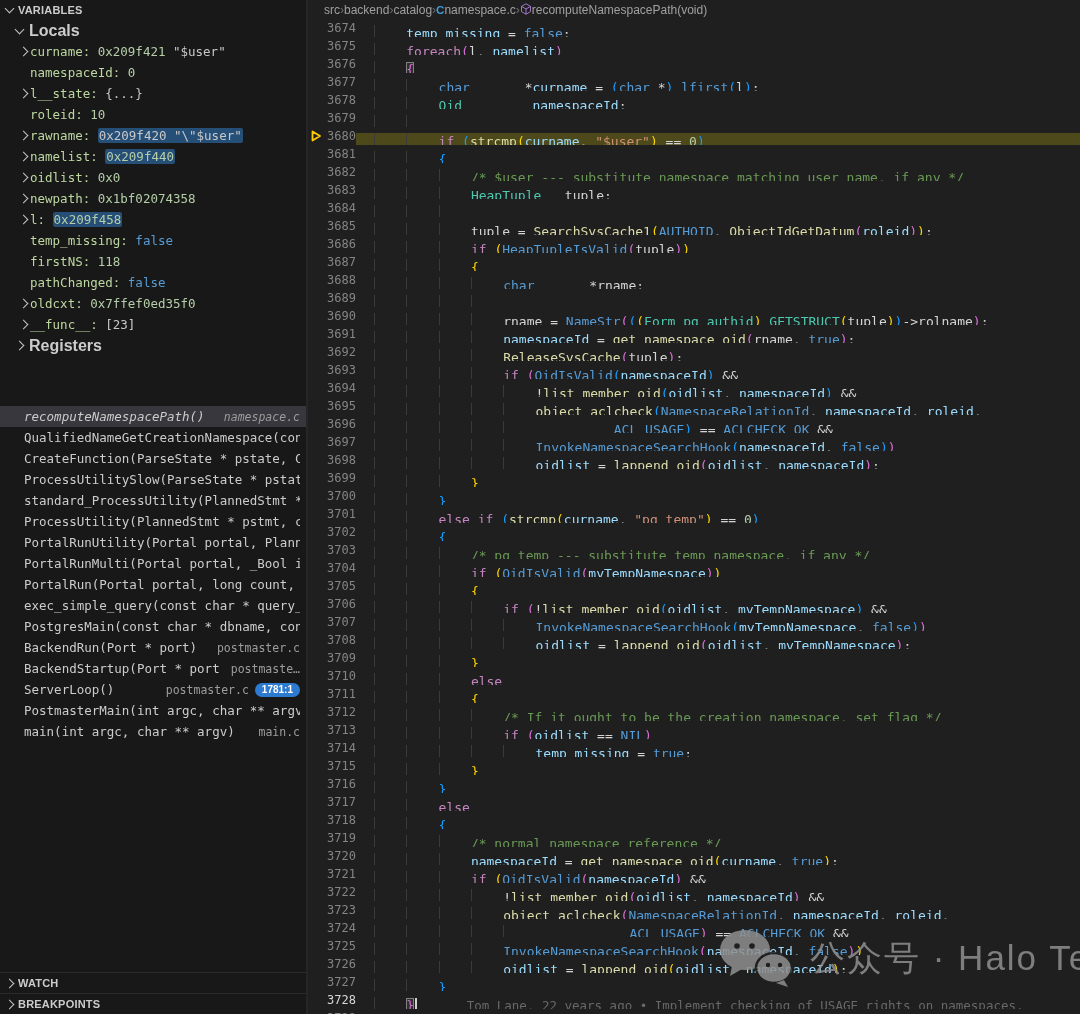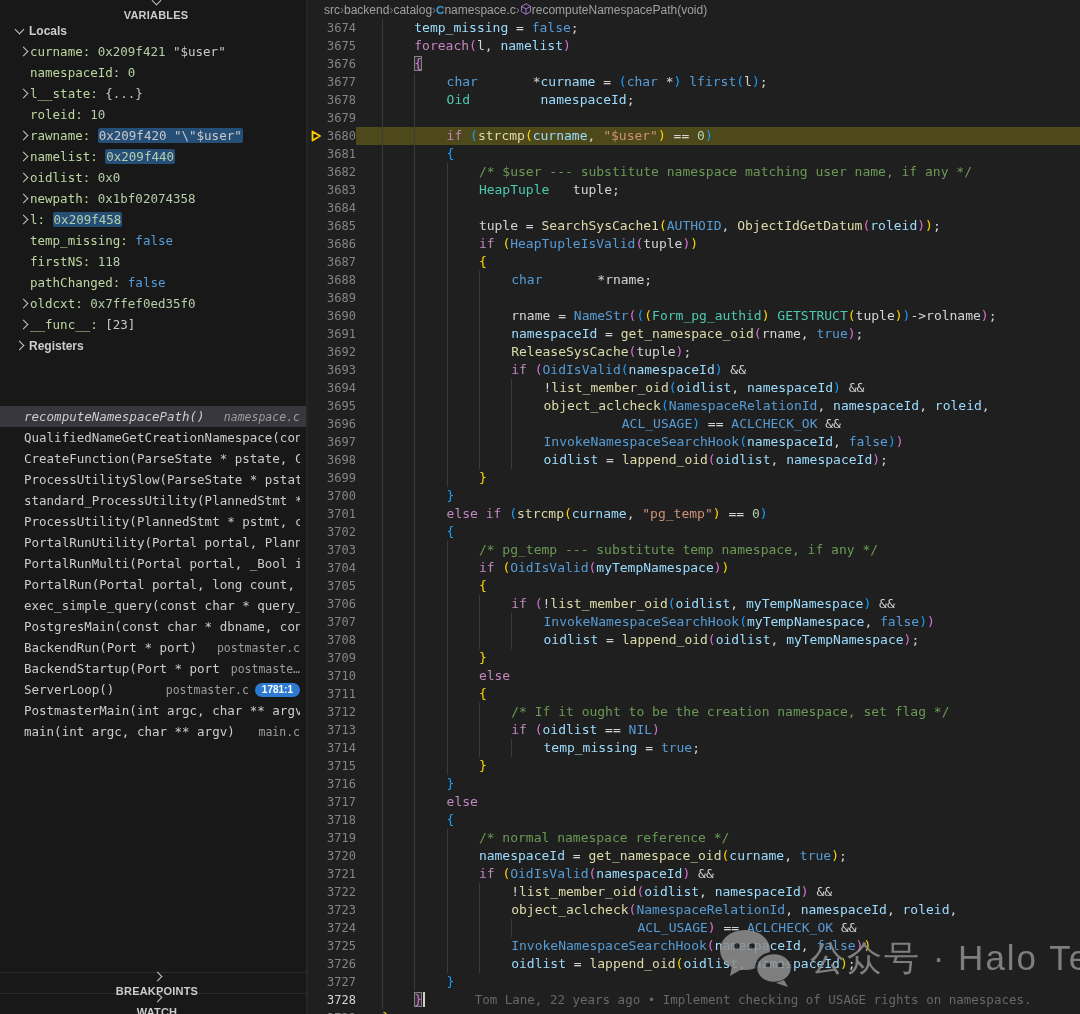"VARIABLES" .sec-header { flex-direction: column -> none }
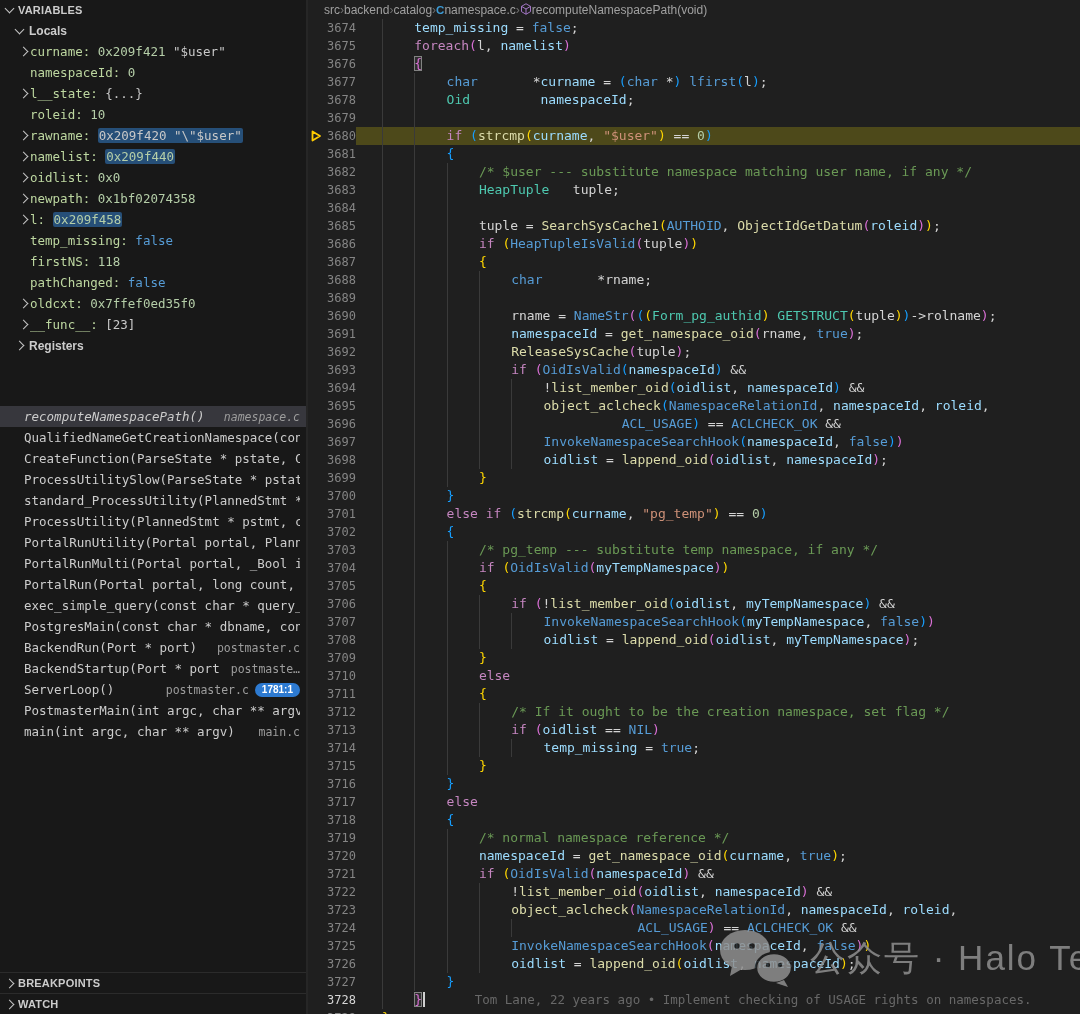"Locals" .grouprow { font-size: 12px -> 16px }
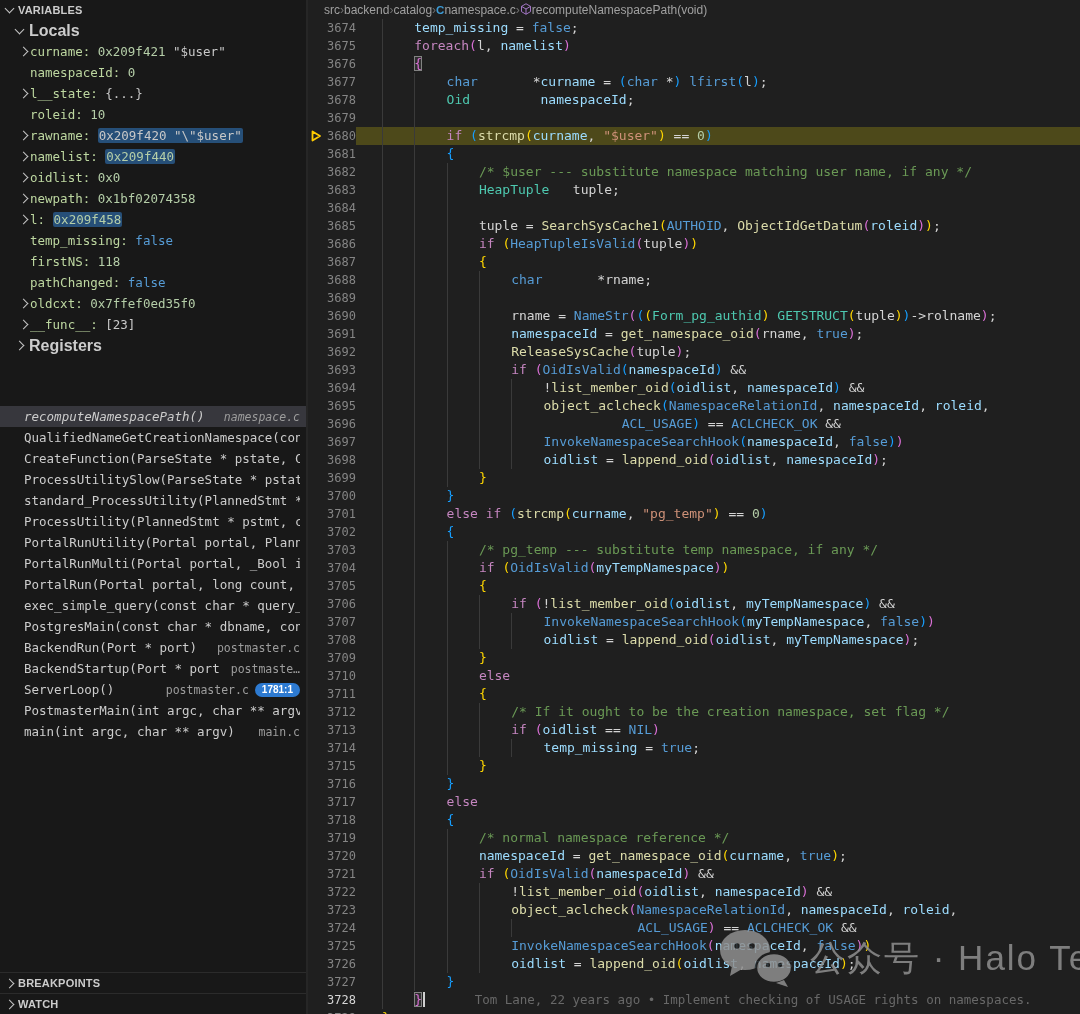"temp_missing = false;" .content { margin-top: none -> 6px; padding-left: 26px -> 18px }
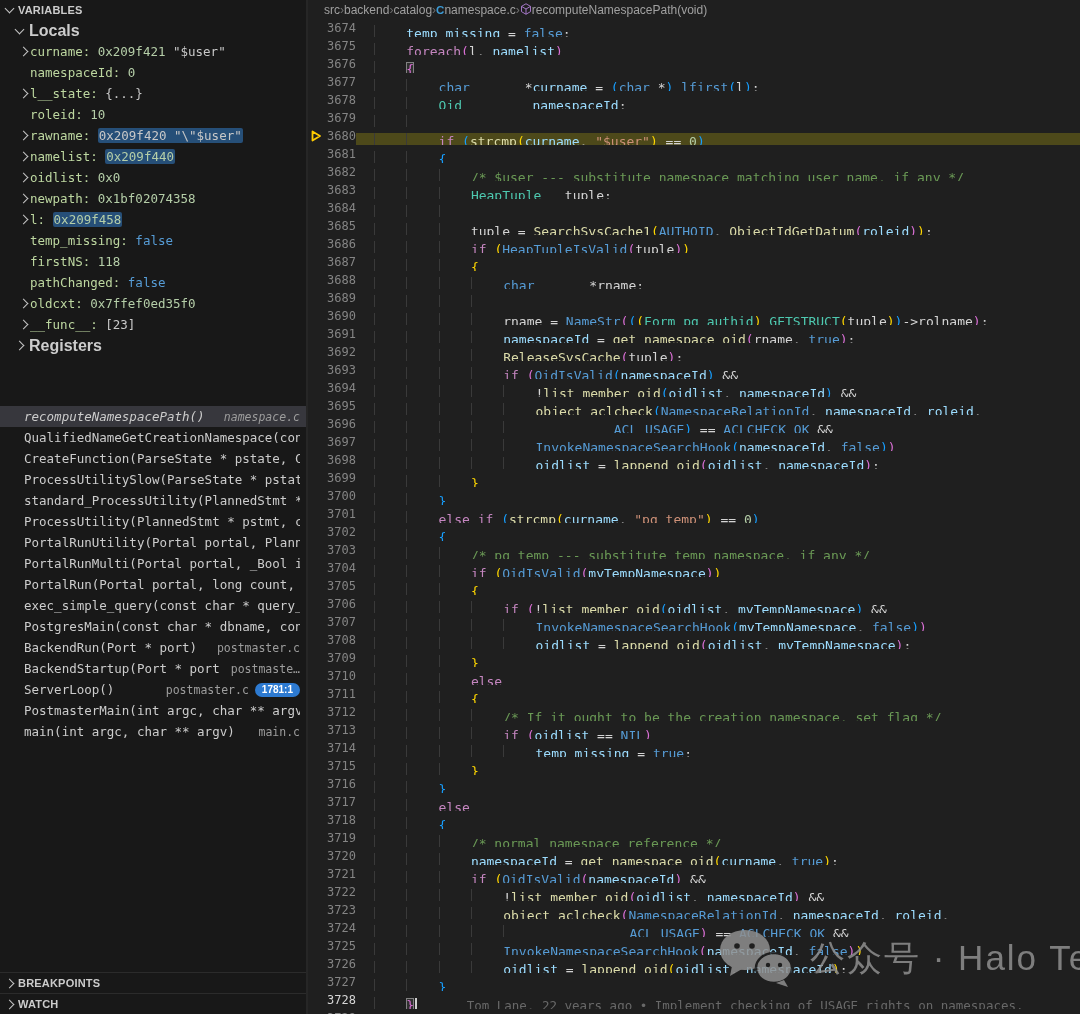"BREAKPOINTS" div.sec-header { order: before "WATCH" -> after "WATCH" }
